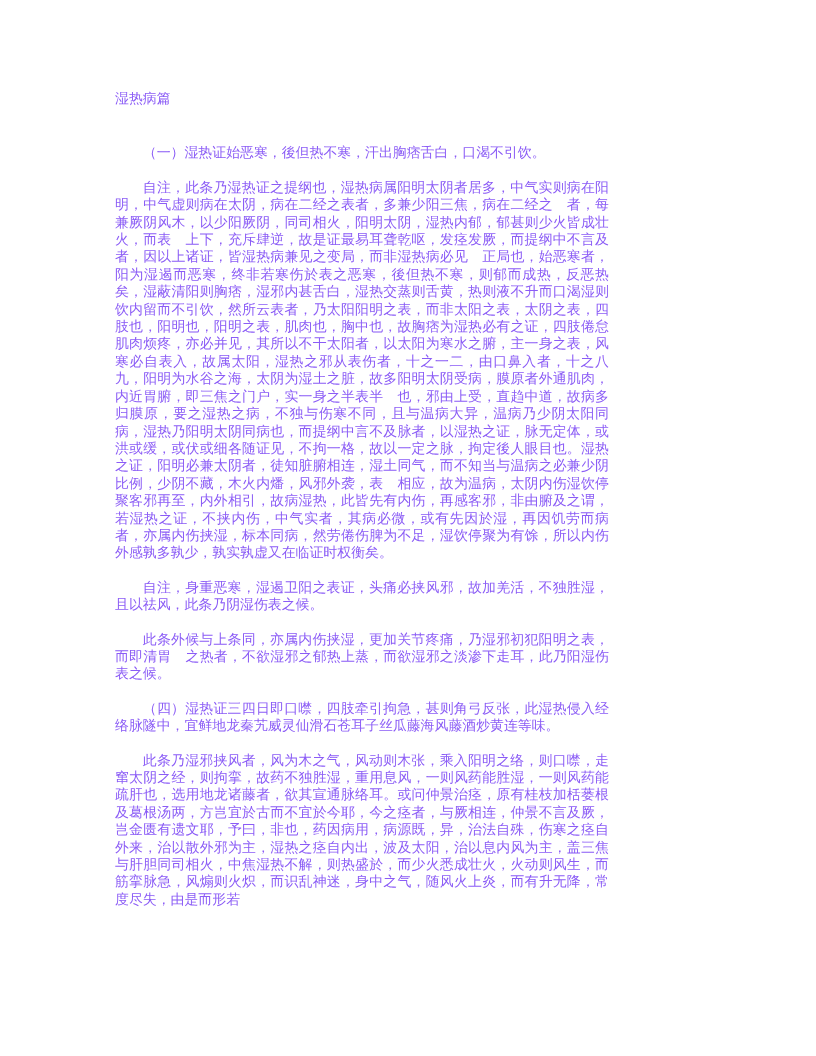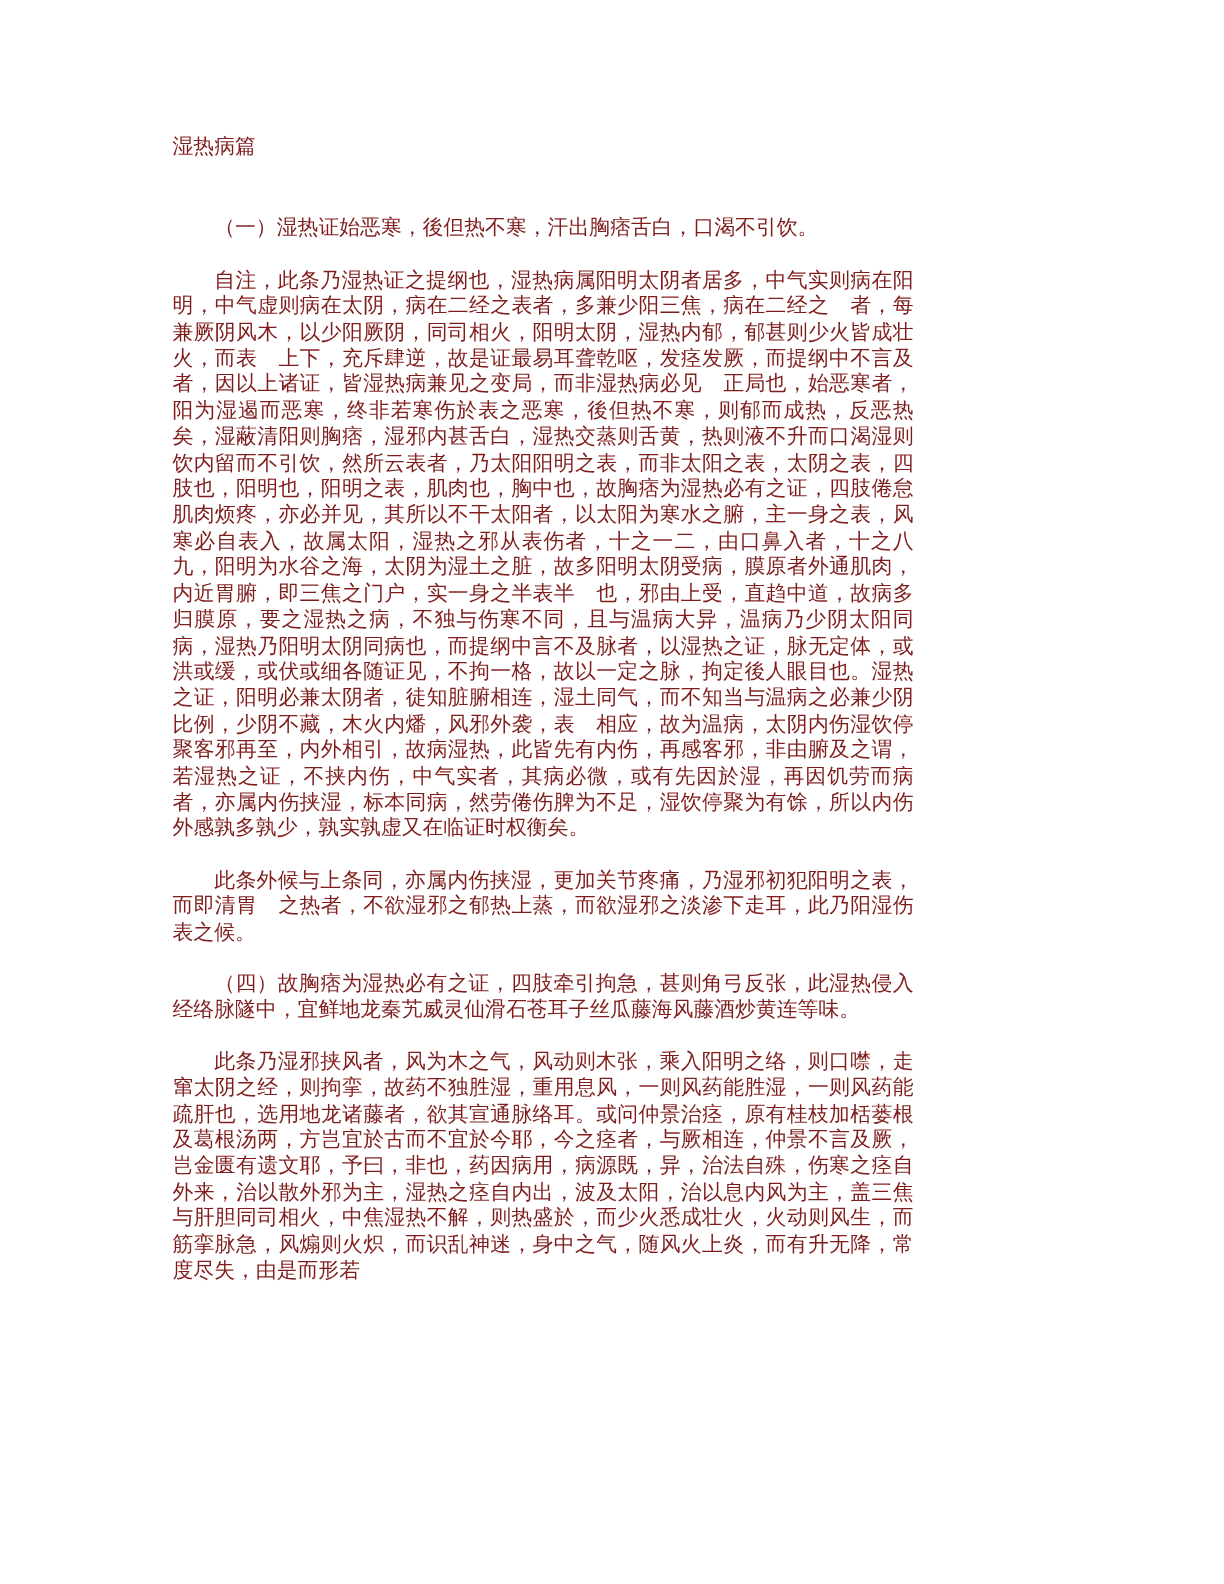"湿热病篇" .page { color: #7f1d1d -> #8b5cf6 }
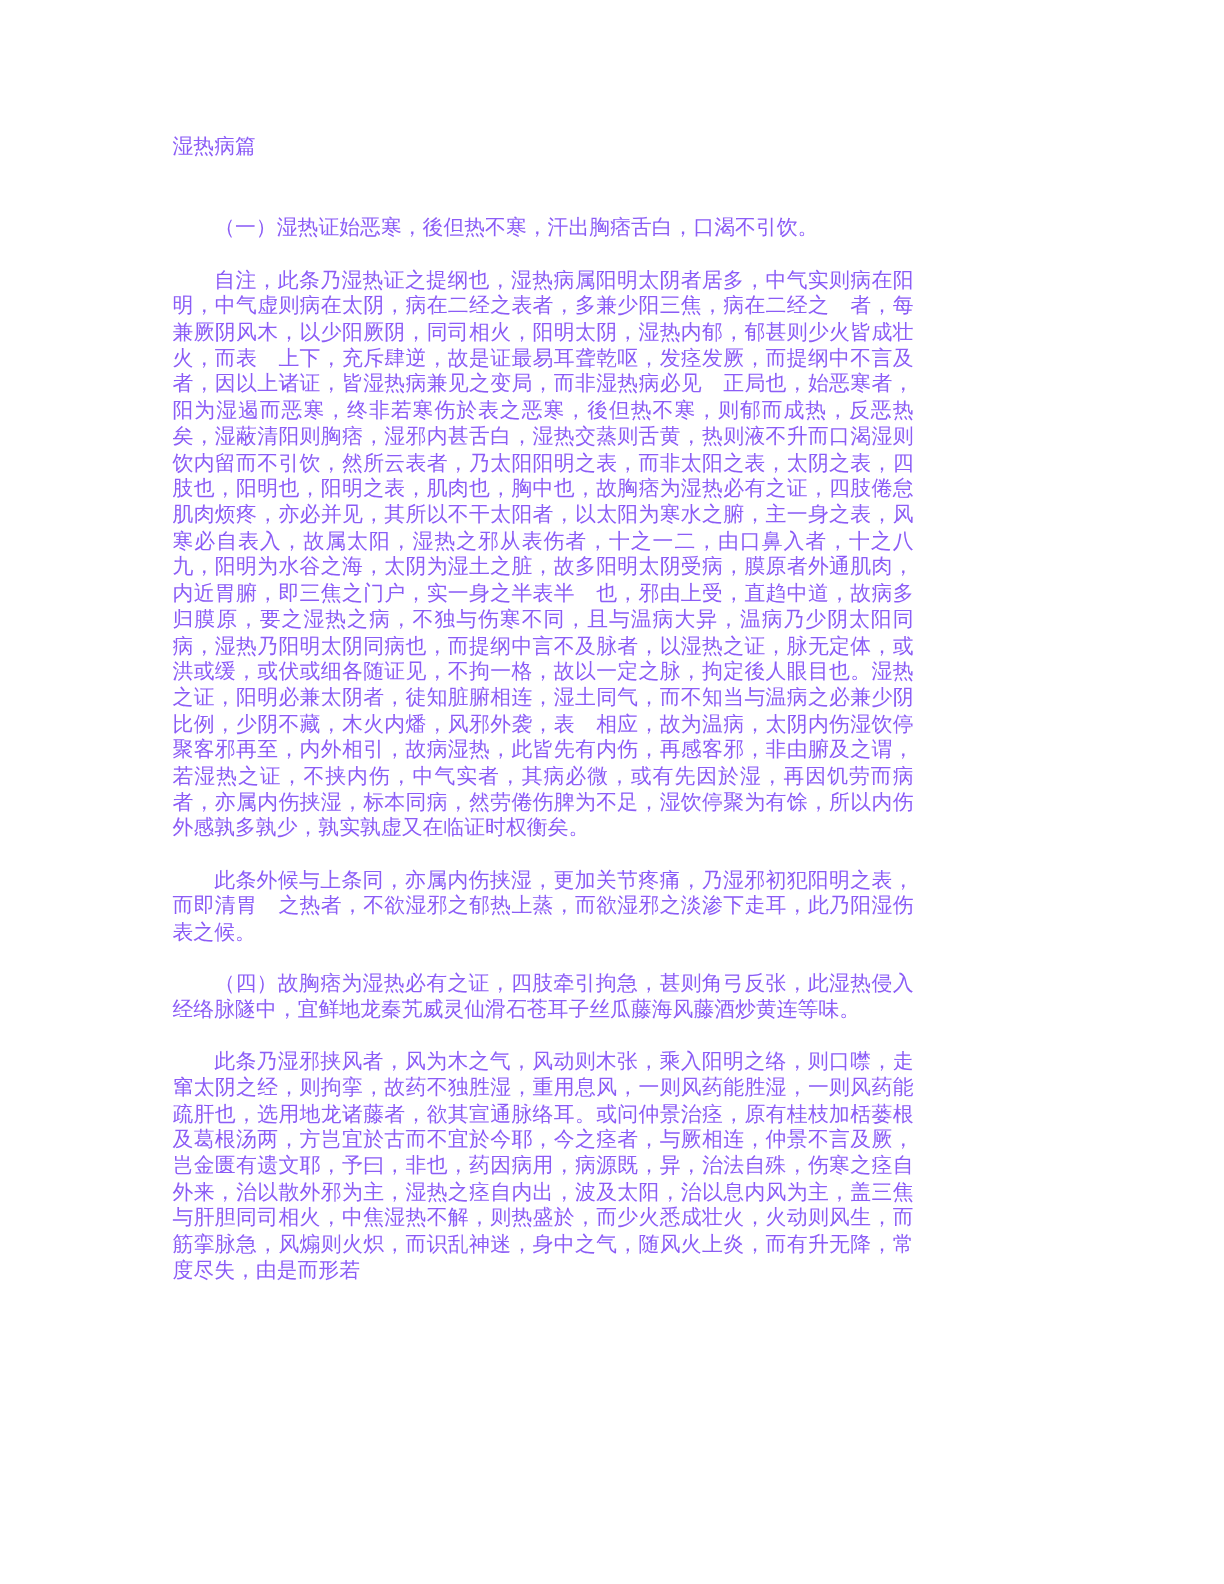"自注，身重恶寒，湿遏卫阳之表证，头痛必挟风邪，故加羌活，不独胜湿，且以祛风，此条" p.para { html: none -> <p>自注，身重恶寒，湿遏卫阳之表证，头痛必挟风邪，故加羌活，不独胜湿，且以祛风，此条乃阴湿伤表之候。</p> }
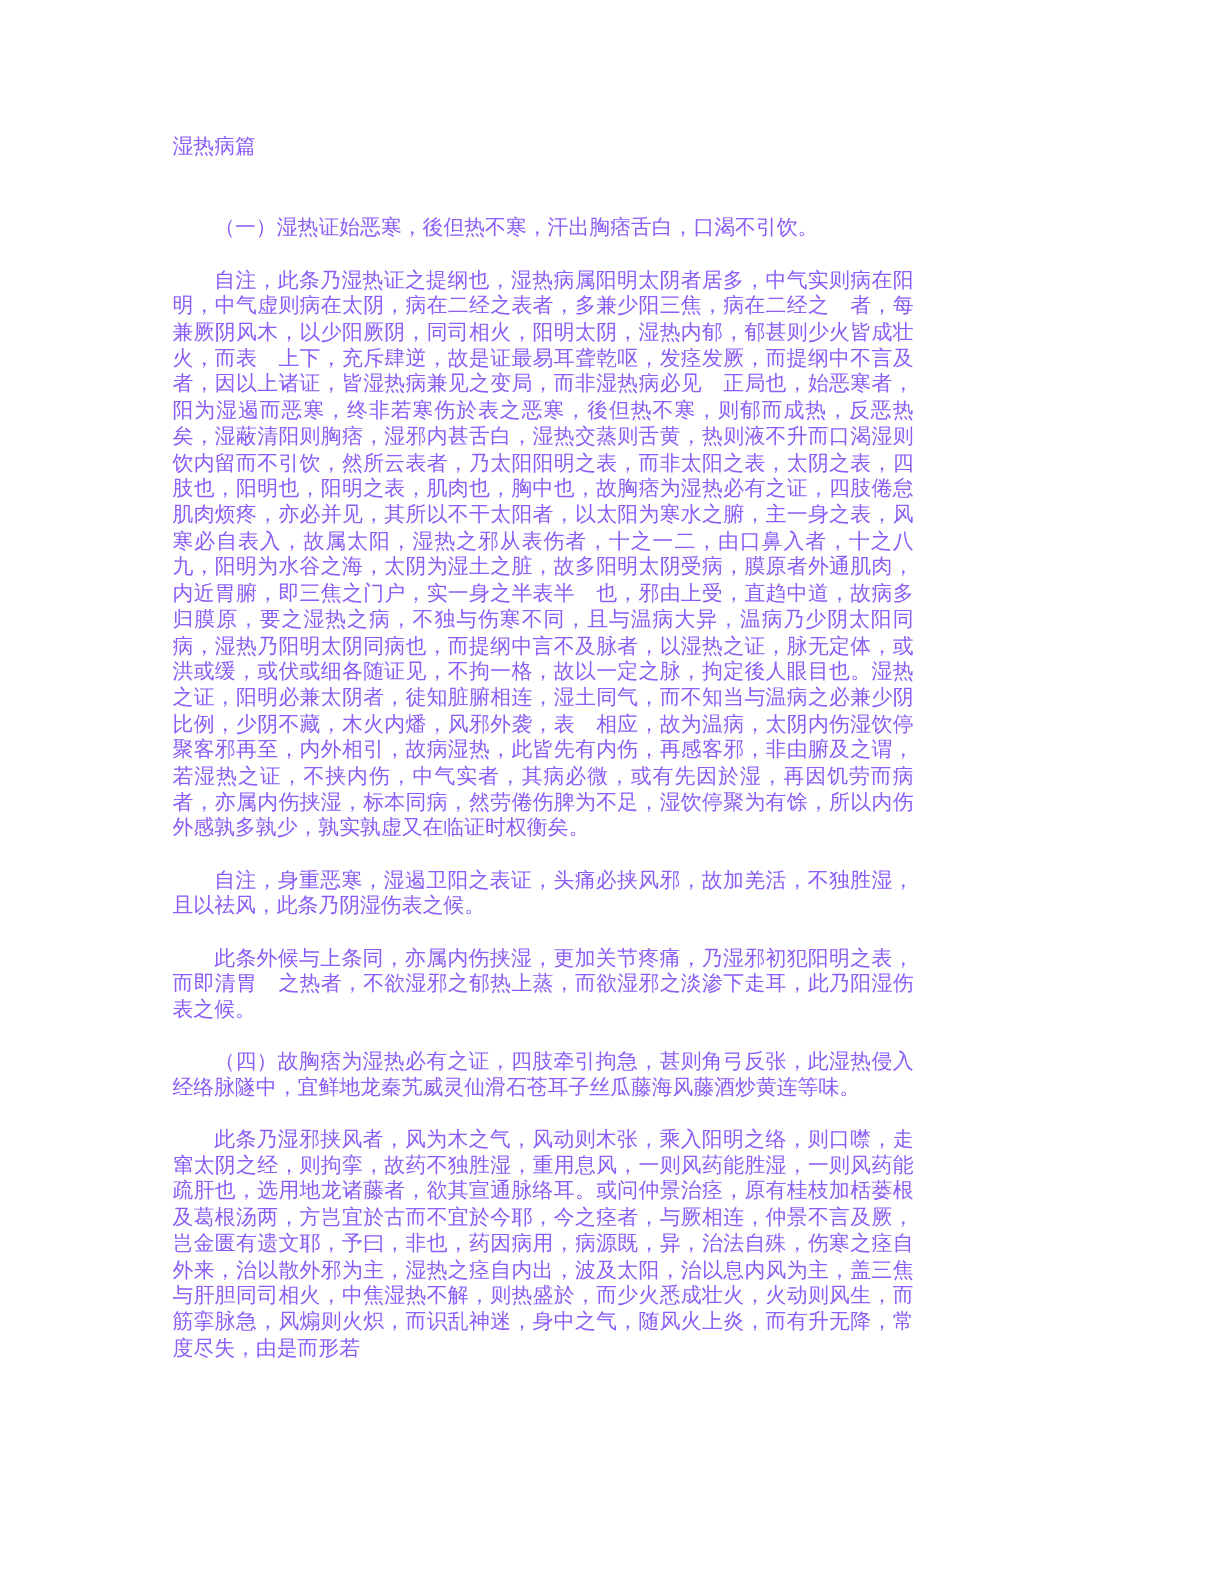"（四）故胸痞为湿热必有之证，四肢牵引拘急，甚则角弓反张，此湿热侵入经络脉隧中，宜" p.para { text: 故胸痞为湿热必有之证 -> 湿热证三四日即口噤 }
